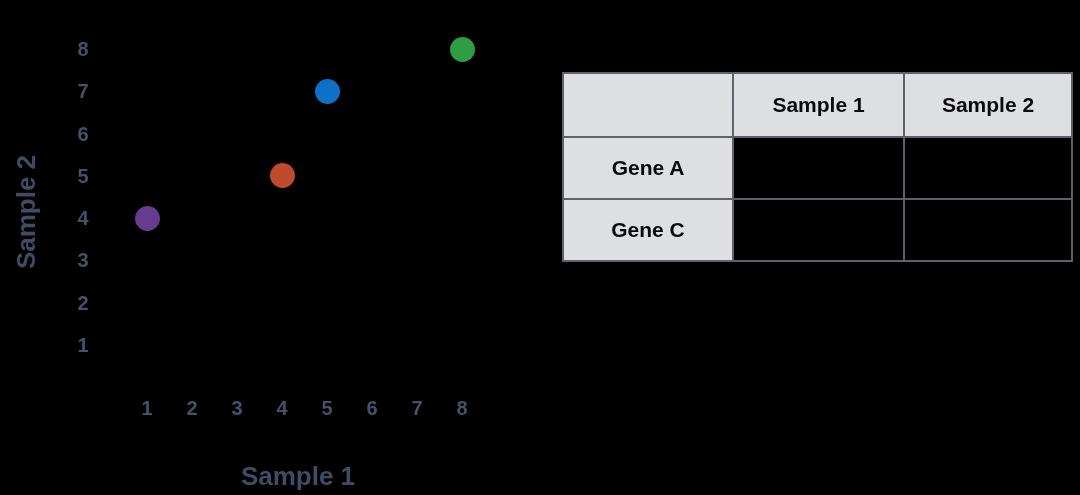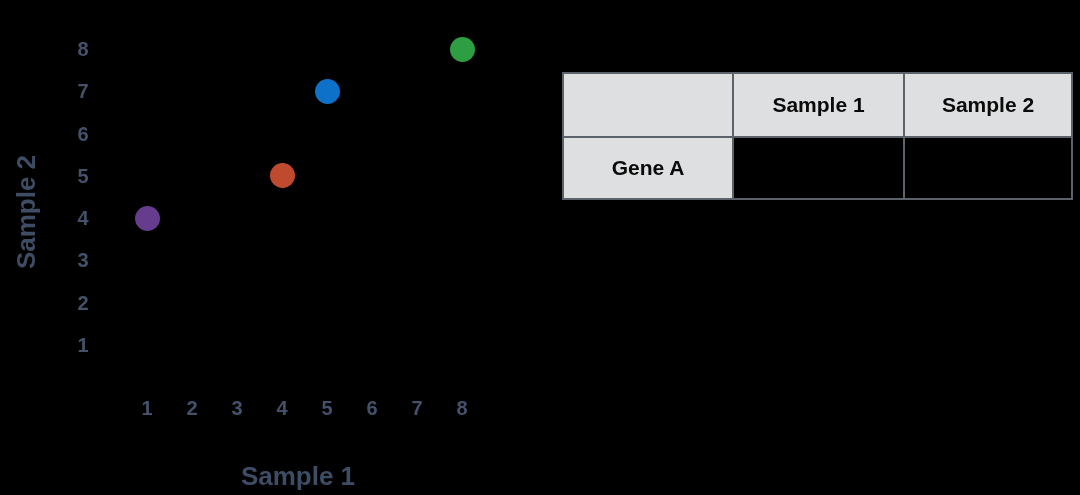"Gene C" tr { html: none -> <tr> <th>Gene C</th> <td></td> <td></td> </tr> }
